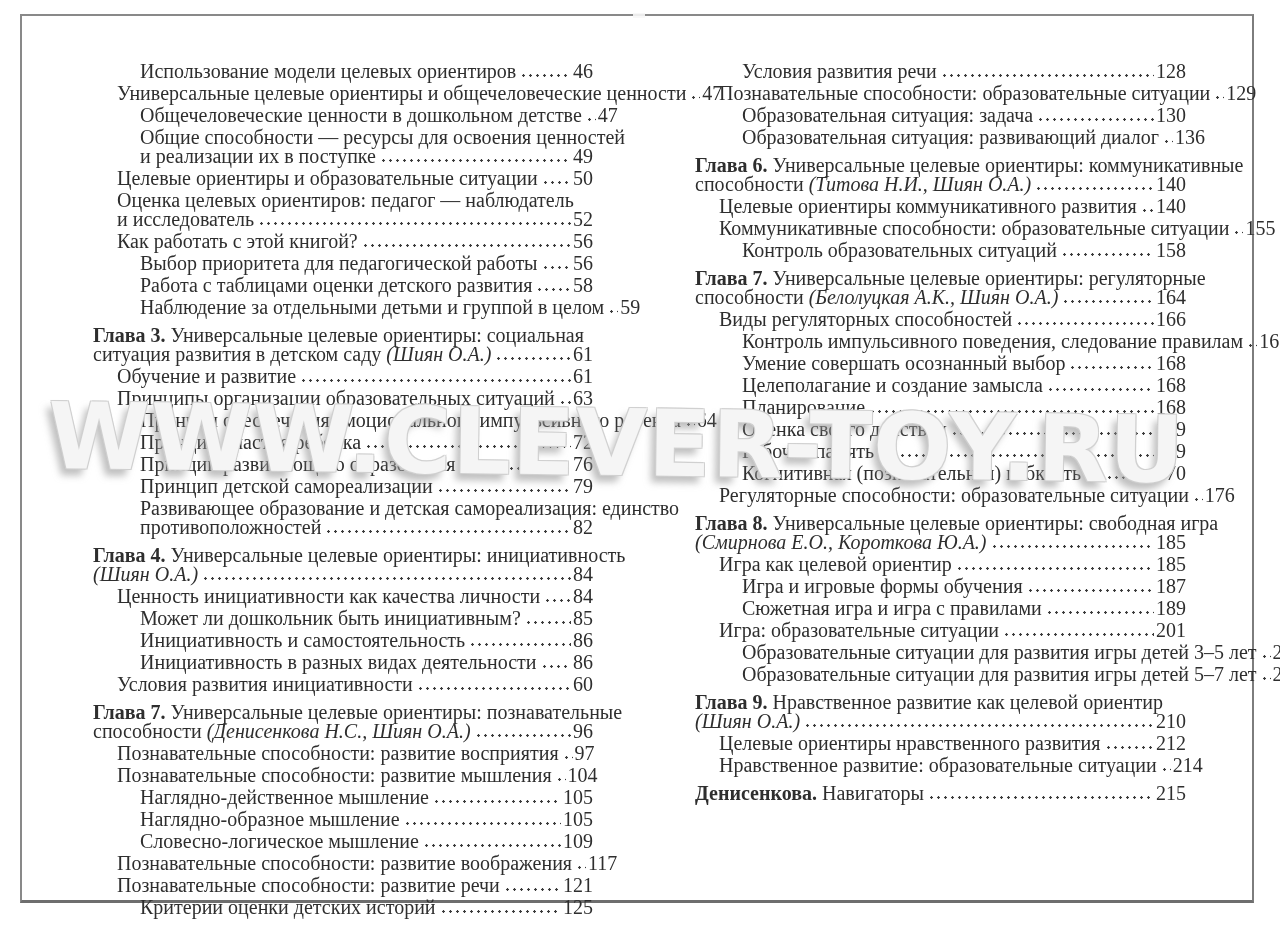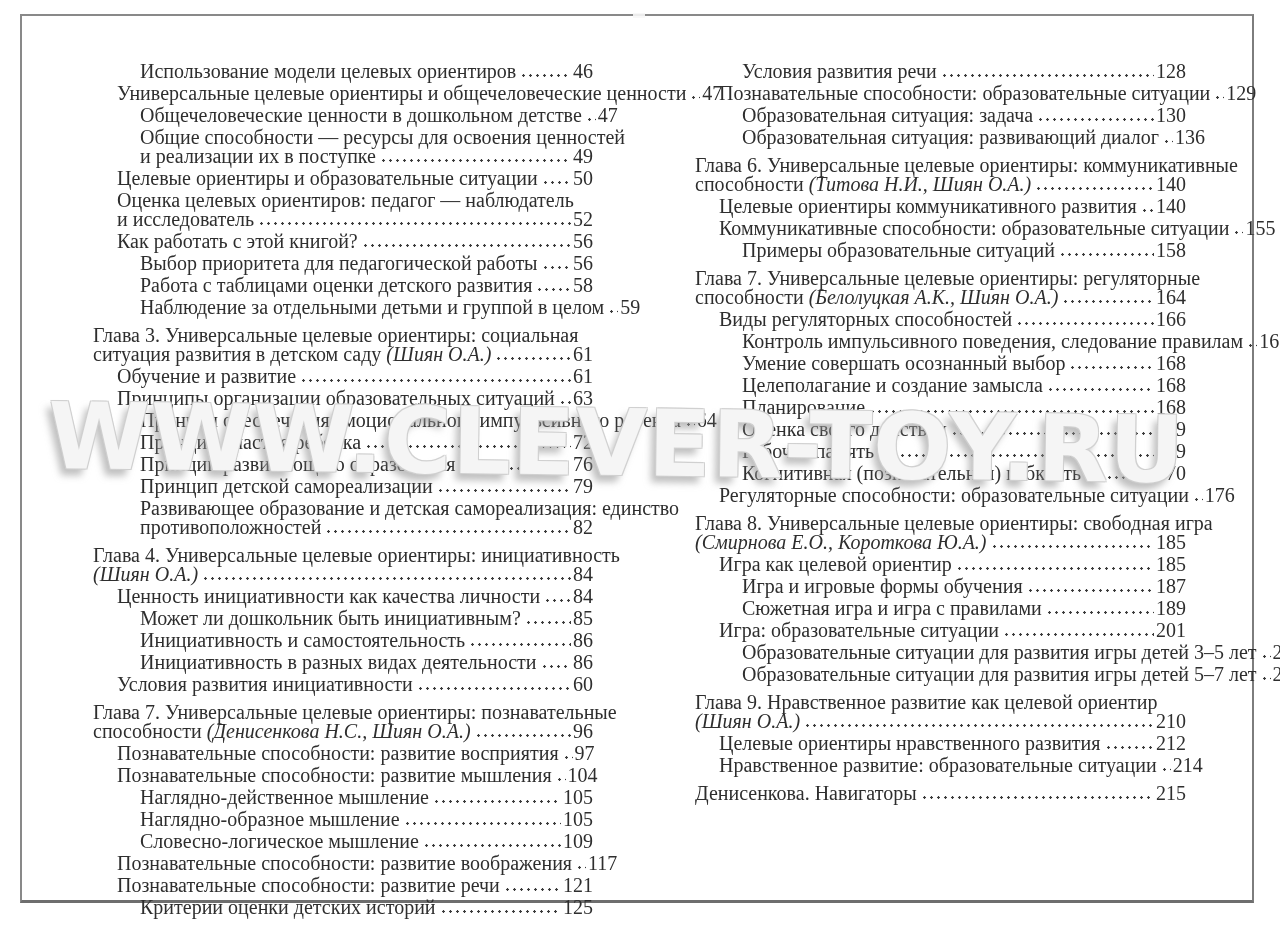"Глава 6." .txt b { font-weight: normal -> bold }
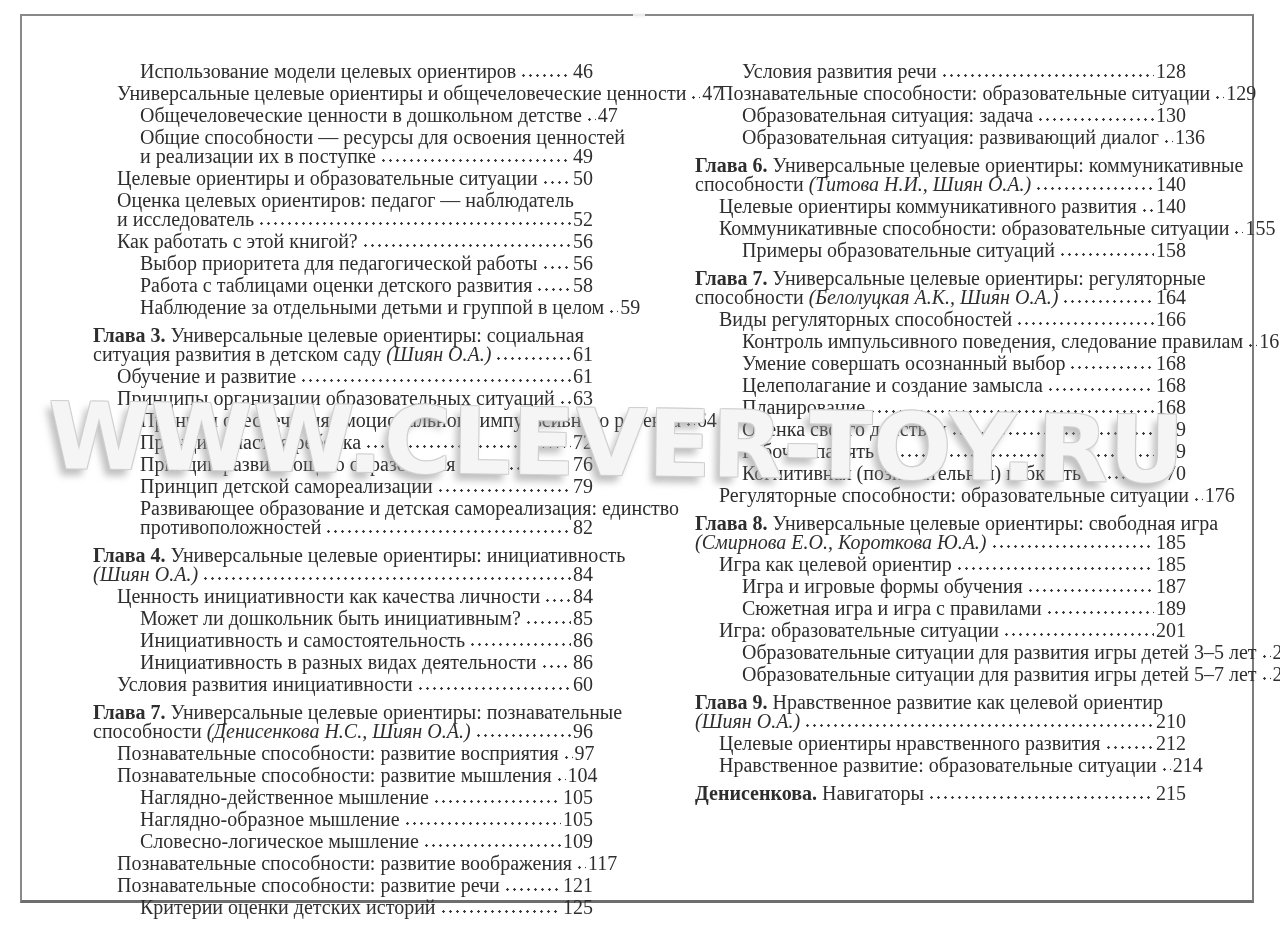"Примеры образовательные ситуаций" span.txt { text: Примеры образовательные -> Контроль образовательных }
